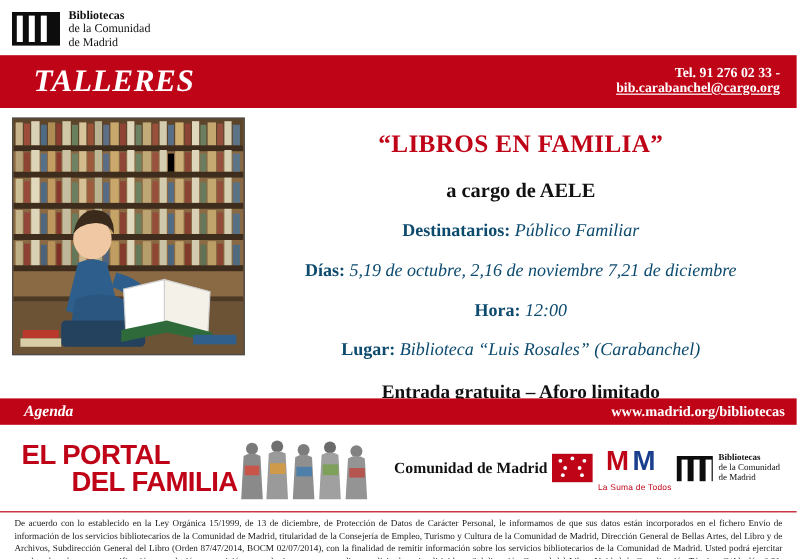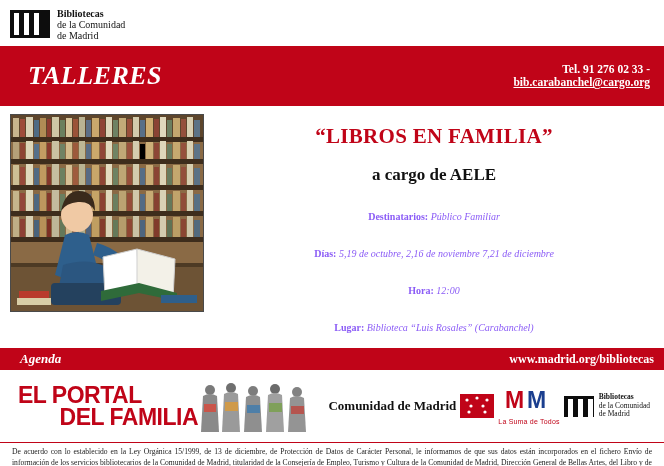"TALLERES" .red-band { height: 60px -> 44px }
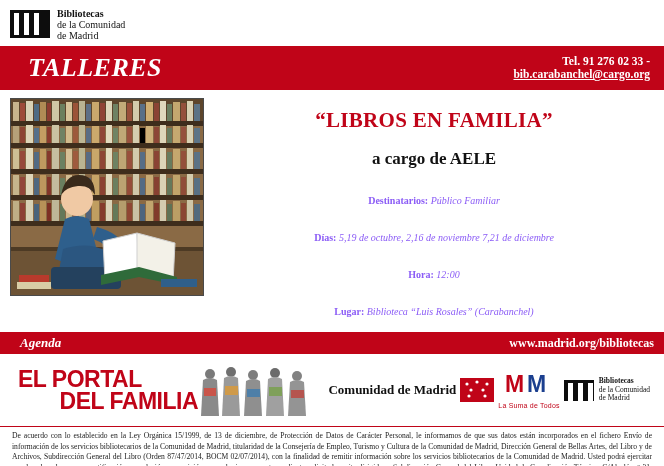"Destinatarios: Público Familiar" .line-item { color: #8b5cf6 -> #0c4a6e; font-size: 10px -> 15px; margin-top: 26px -> 16px }
